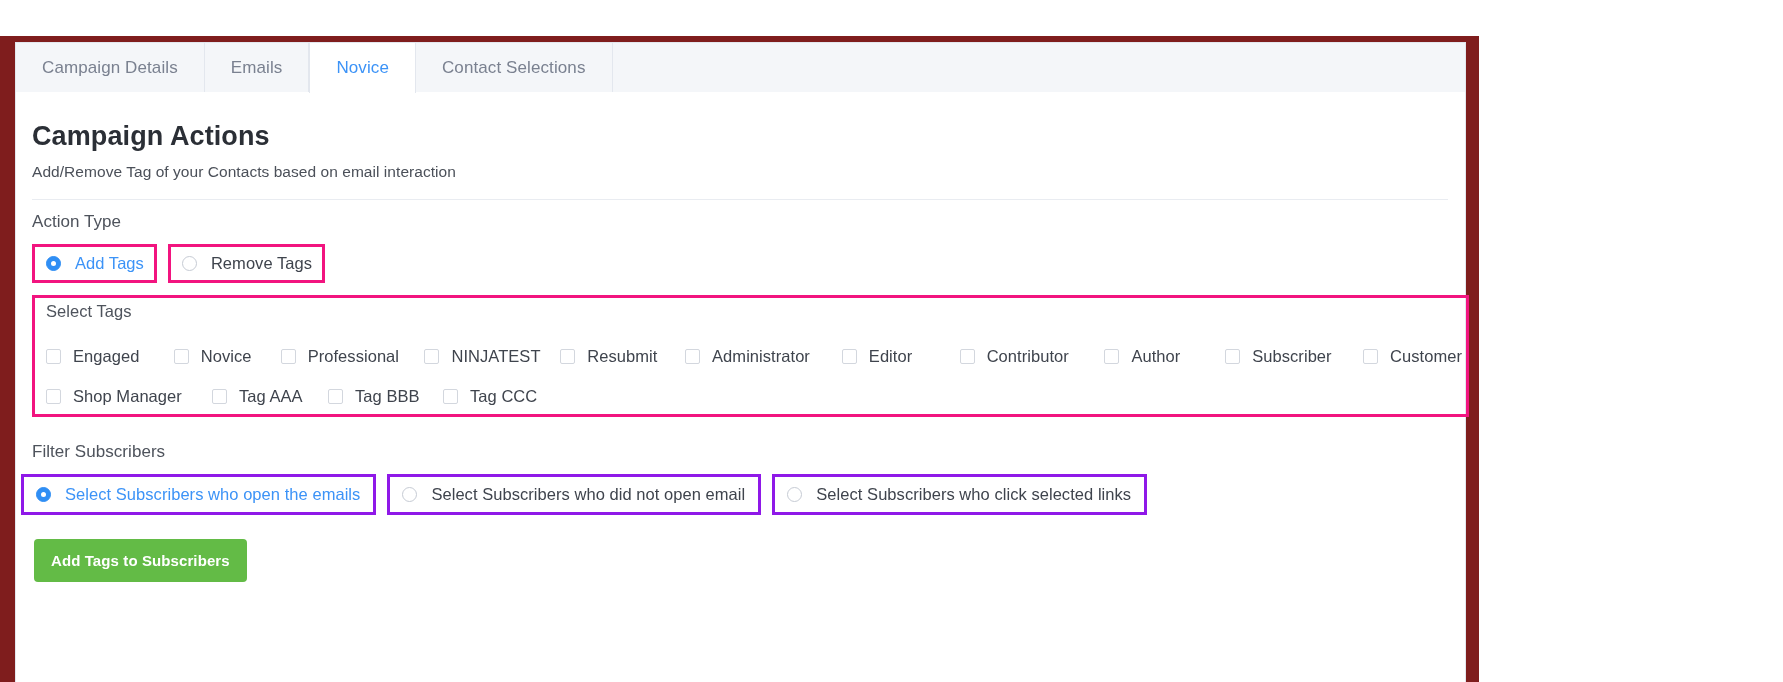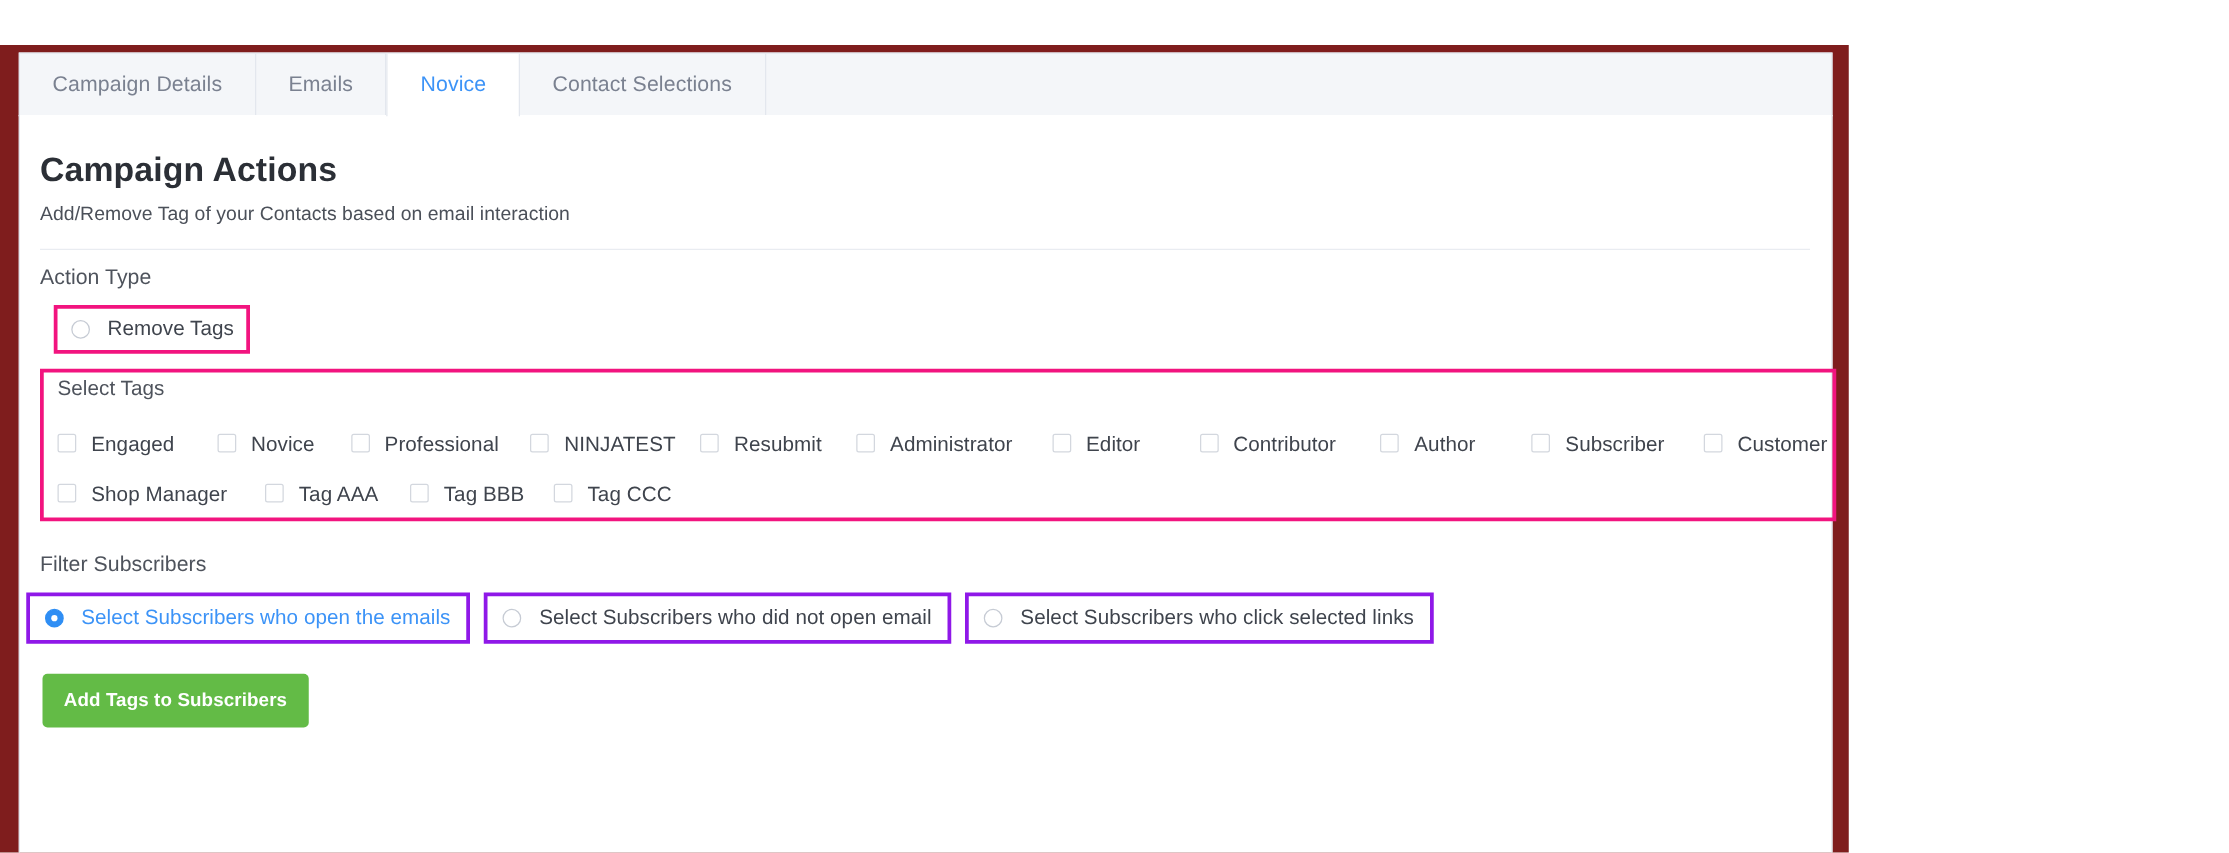"Add Tags" div.ann { html: none -> <div> <label> <span></span> <span>Add Tags</span> </label> </div> }
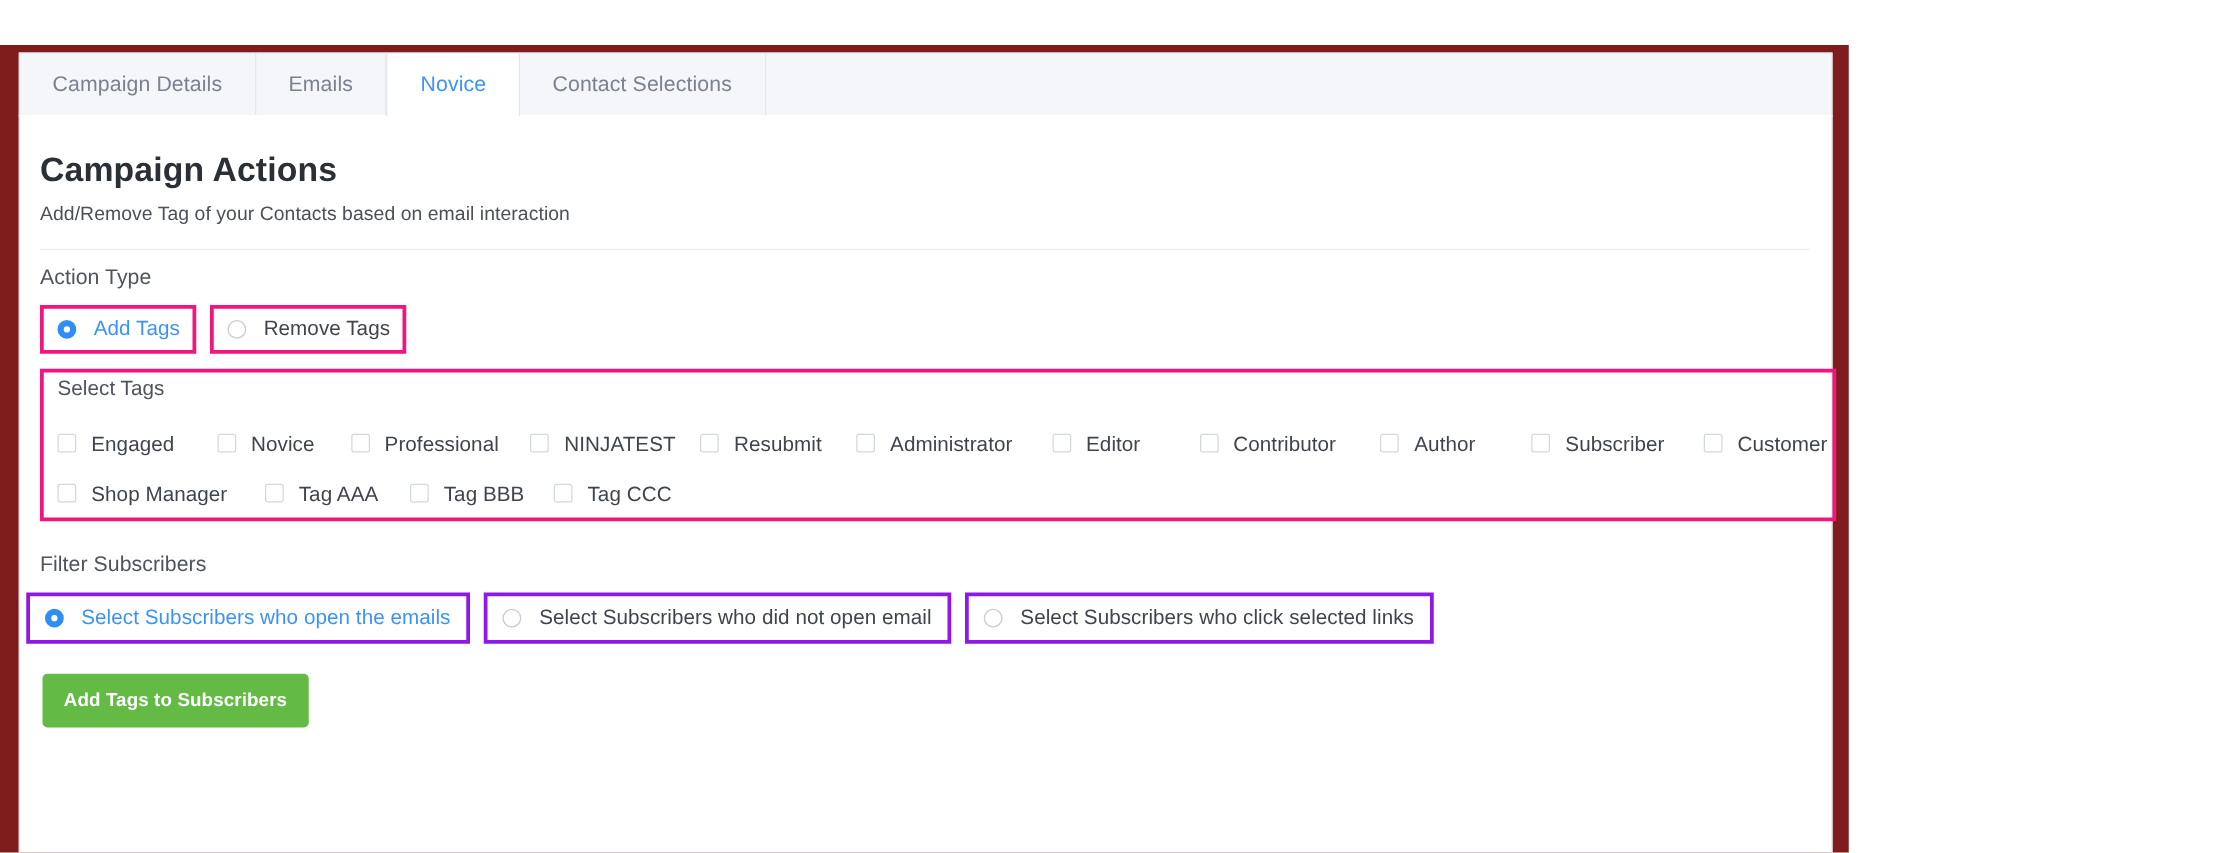"Engaged" .tag-item { align-items: flex-start -> center }
